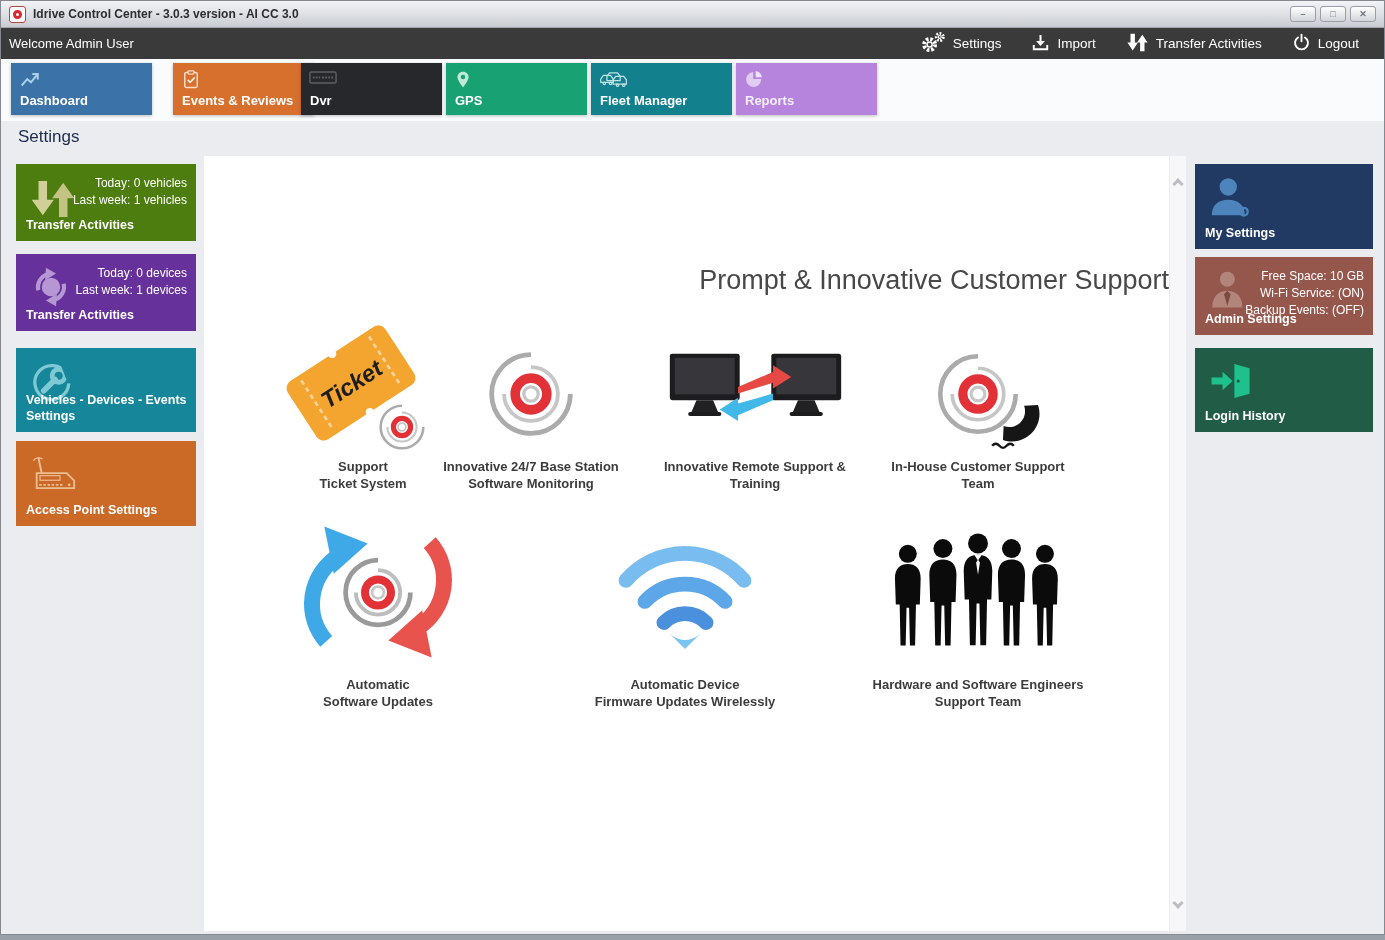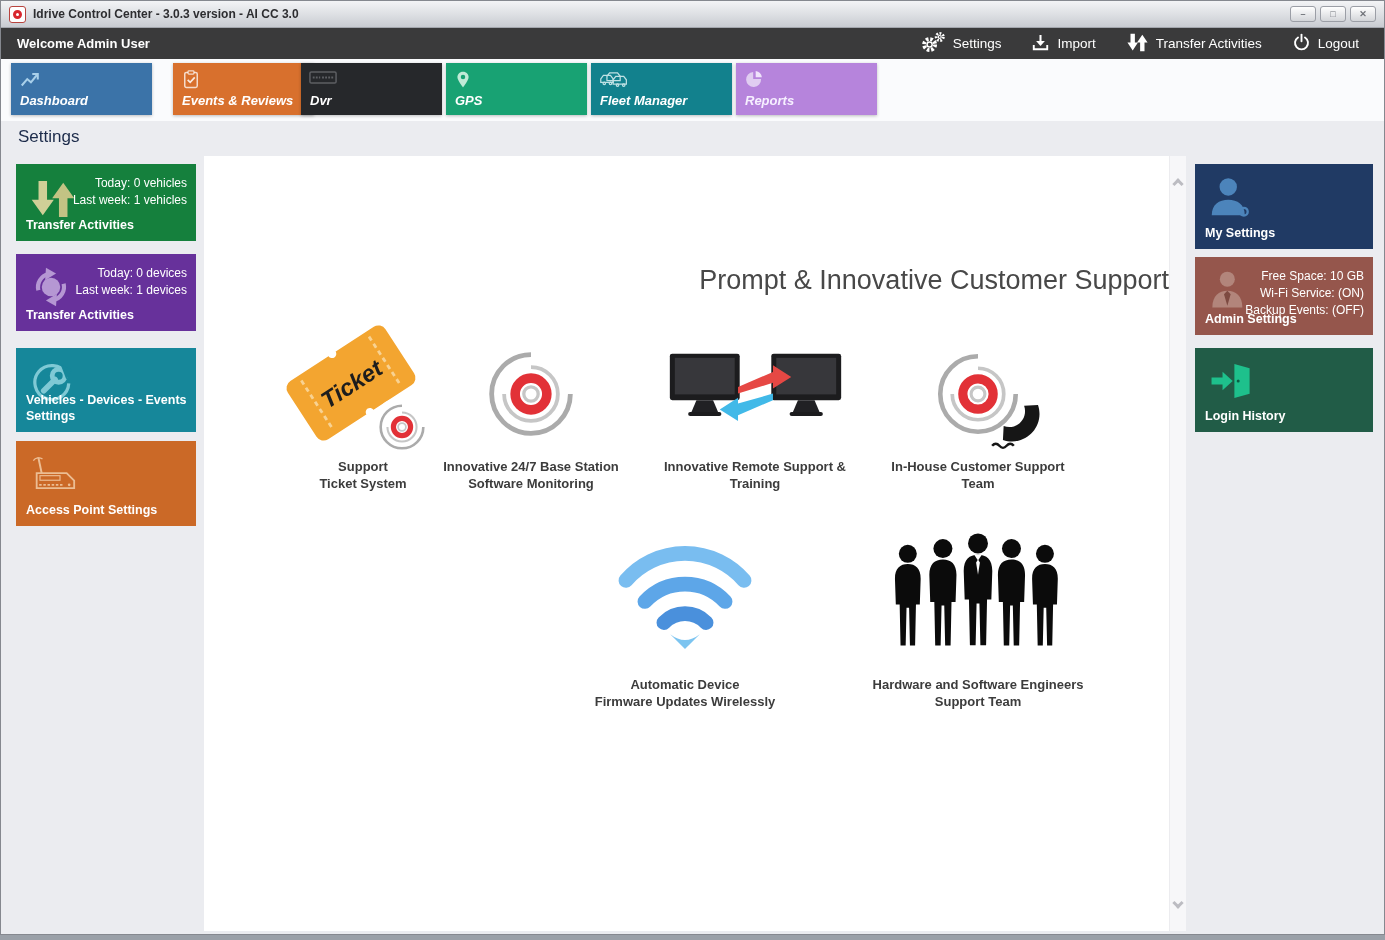"Welcome Admin User" .welcome { font-weight: bold -> none; margin-left: 16px -> 8px }
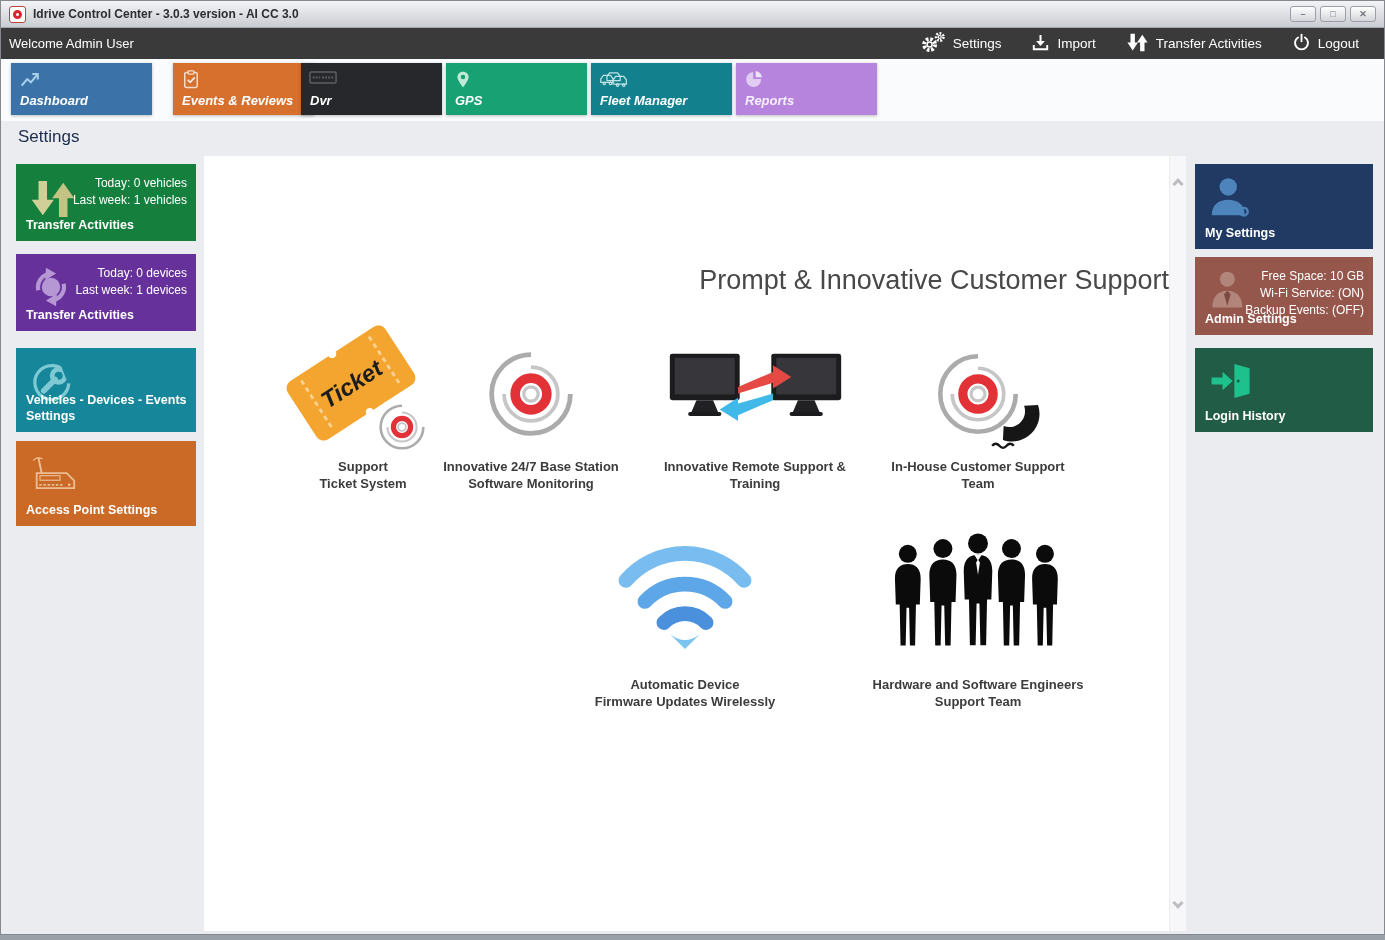"Dashboard" .tab { font-style: italic -> none }
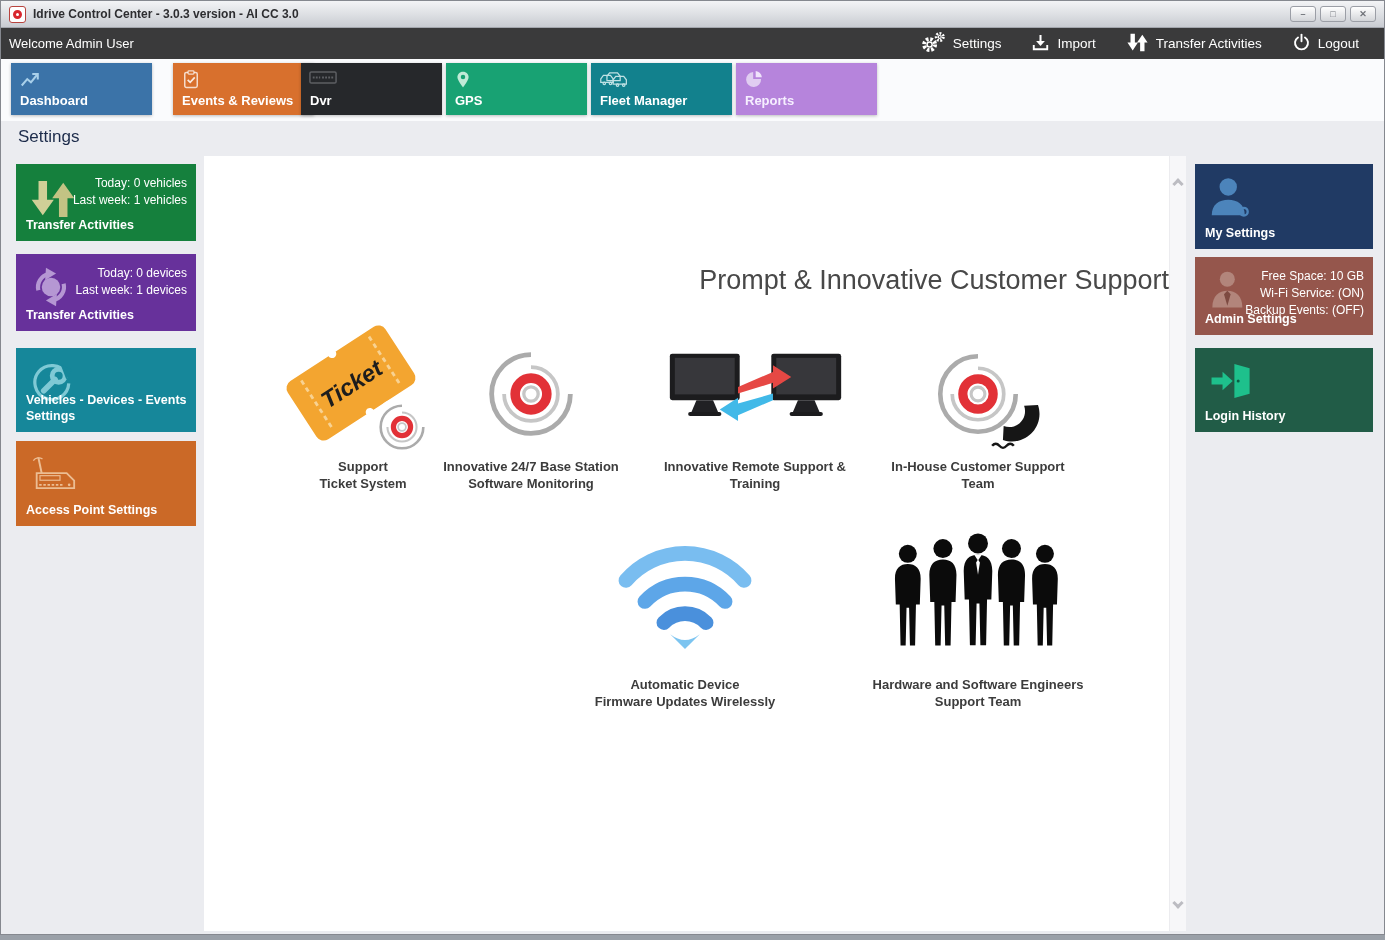"Today: 0 vehicles" .card-tv { background: #15803d -> #4d7c0f }
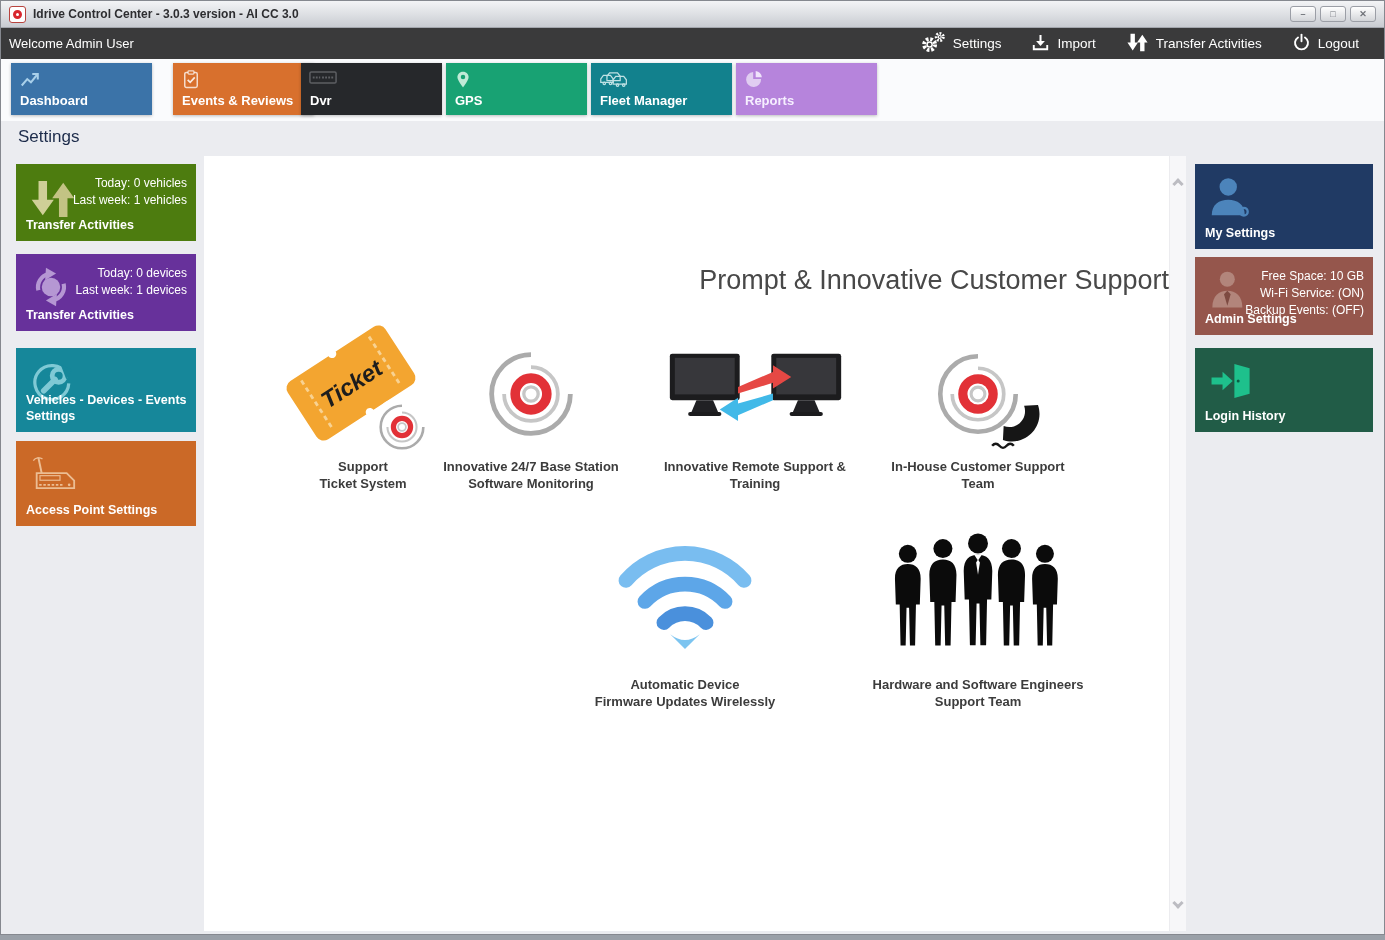"Automatic" div.feature { html: none -> <div> <div> <span> <svg> <path></path> <polygon></polygon> <path></path> <polygon></polygon> <g> <path></path> <path></path> <circle></circle> <circle></circle> </g> </svg> </span> </div> <div> <div>Automatic</div> <div>Software Updates</div> </div> </div> }
